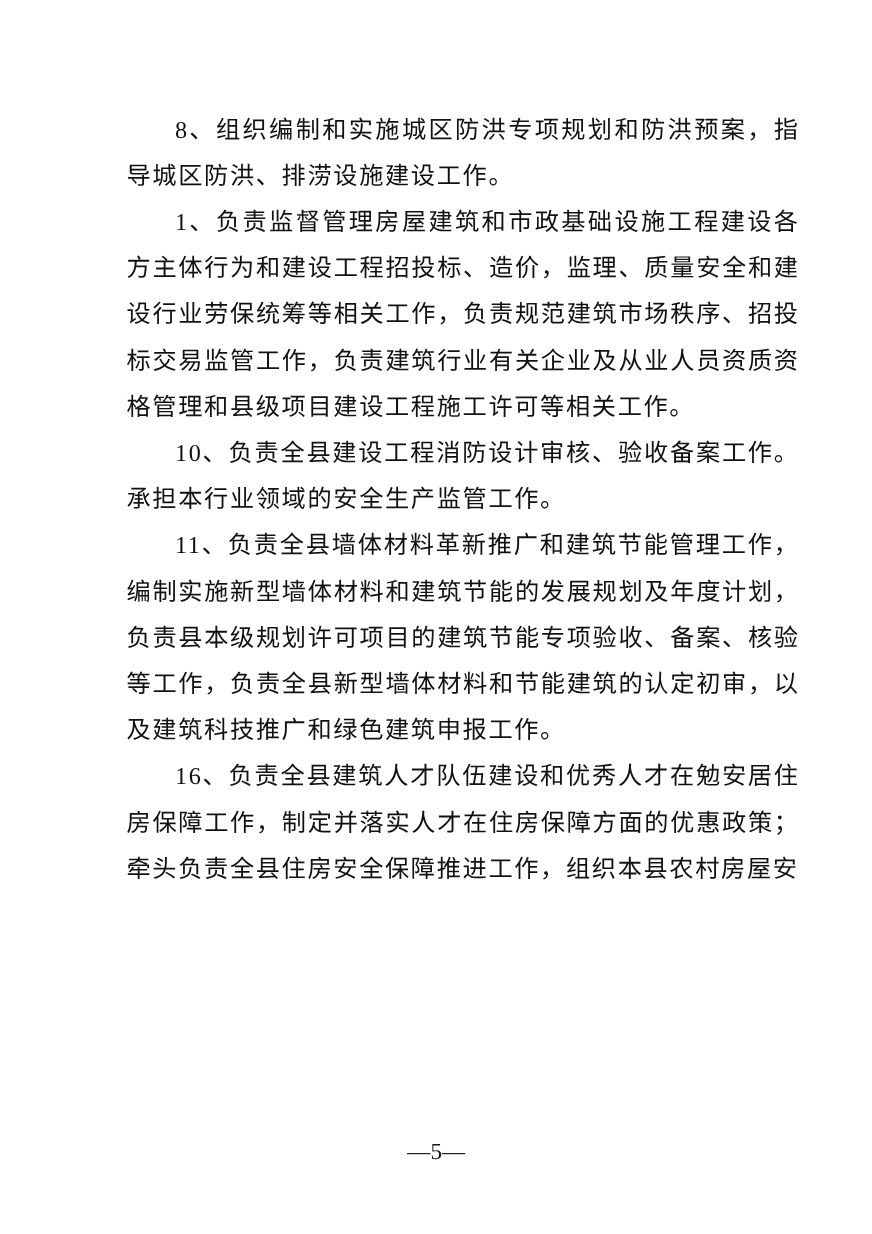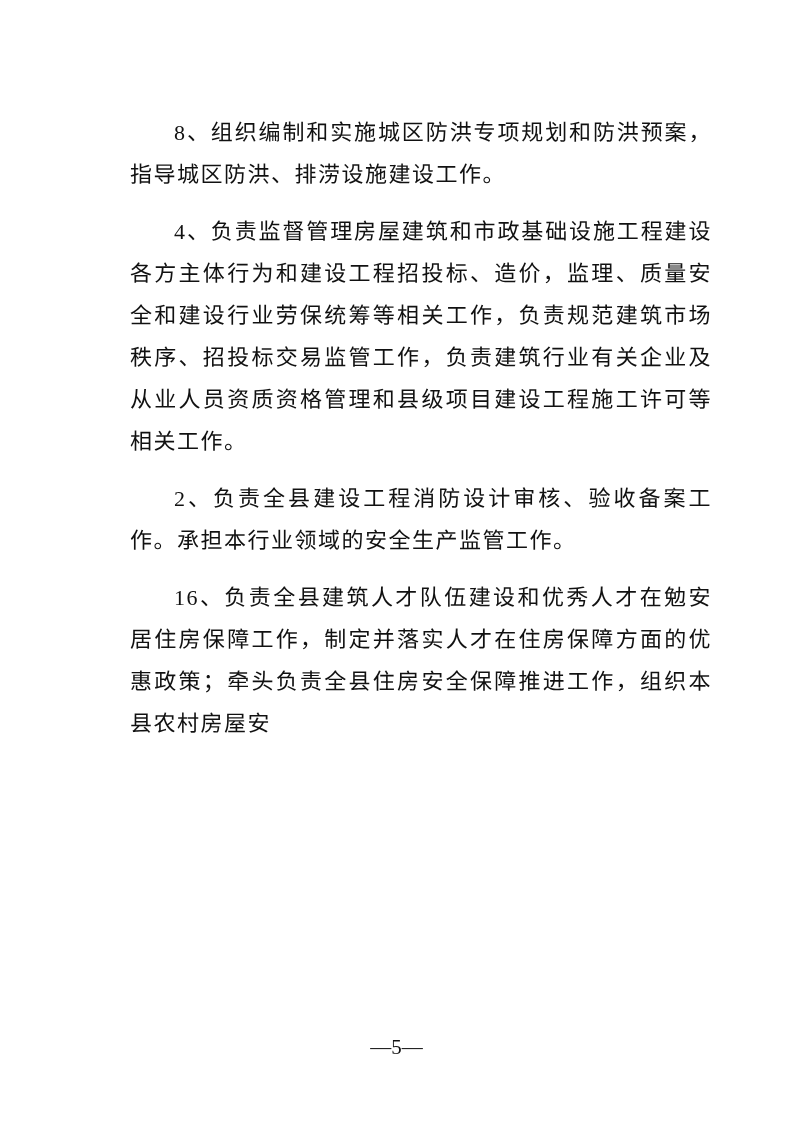"8、组织编制和实施城区防洪专项规划和防洪预案，指导城区防洪、排涝设施建设工作。" .doc-body p.para { margin: 15px -> 0 }
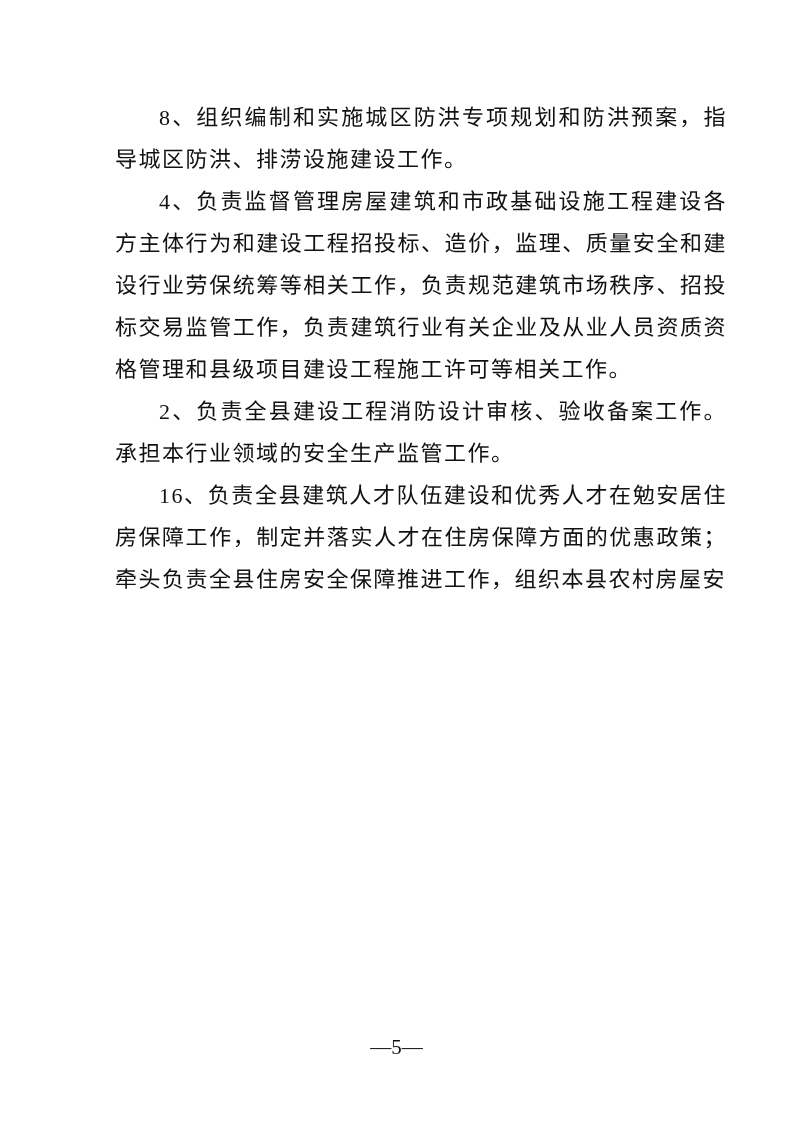"4、负责监督管理房屋建筑和市政基础设施工程建设各方主体行为和建设工程招投标、造价" p.para { text: 4 -> 1 }
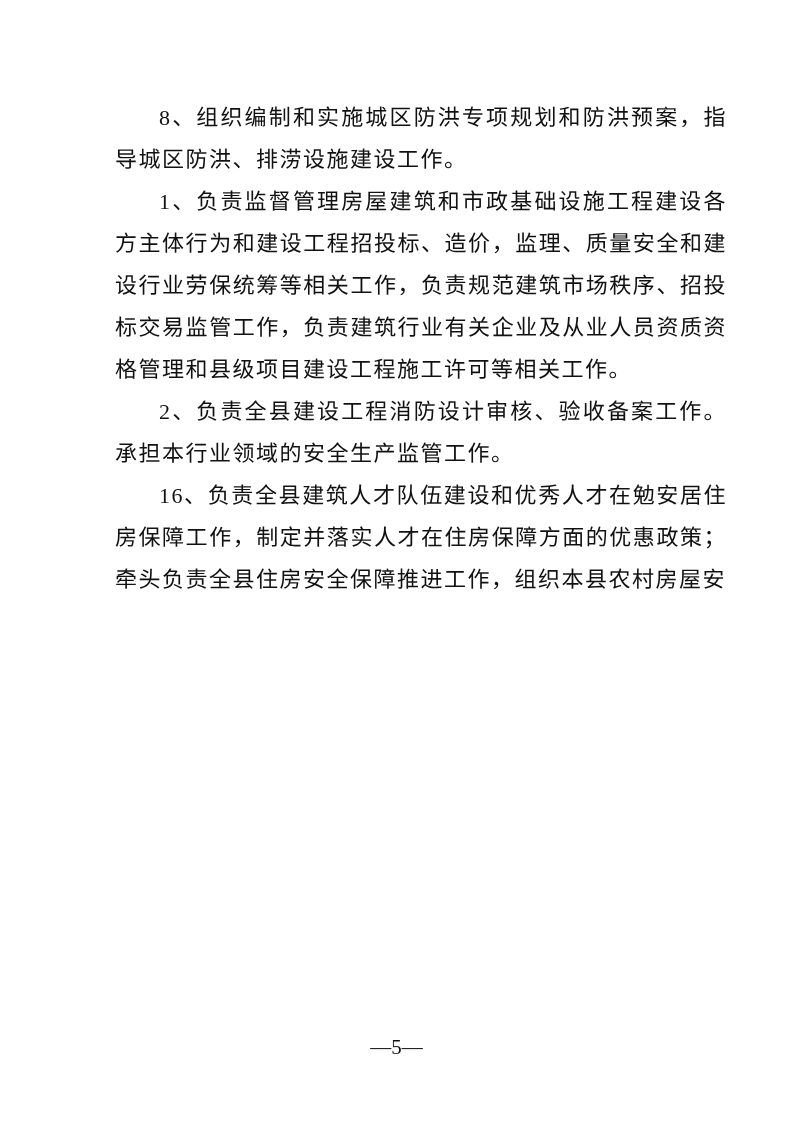"2、负责全县建设工程消防设计审核、验收备案工作。承担本行业领域的安全生产监管工作" p.para { text: 2 -> 10 }
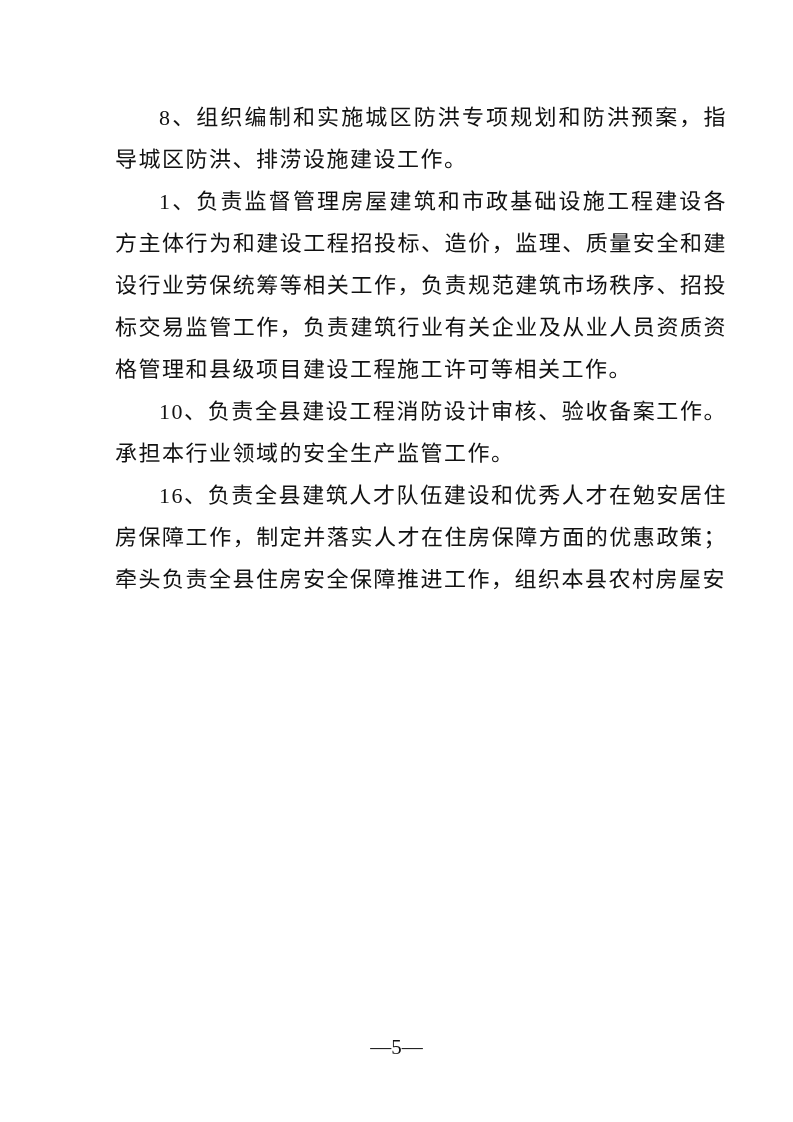"11、负责全县墙体材料革新推广和建筑节能管理工作，编制实施新型墙体材料和建筑节能" p.para { html: none -> <p>11、负责全县墙体材料革新推广和建筑节能管理工作，编制实施新型墙体材料和建筑节能的发展规划及年度计划，负责县本级规划许可项目的建筑节能专项验收、备案、核验等工作，负责全县新型墙体材料和节能建筑的认定初审，以及建筑科技推广和绿色建筑申报工作。</p> }
